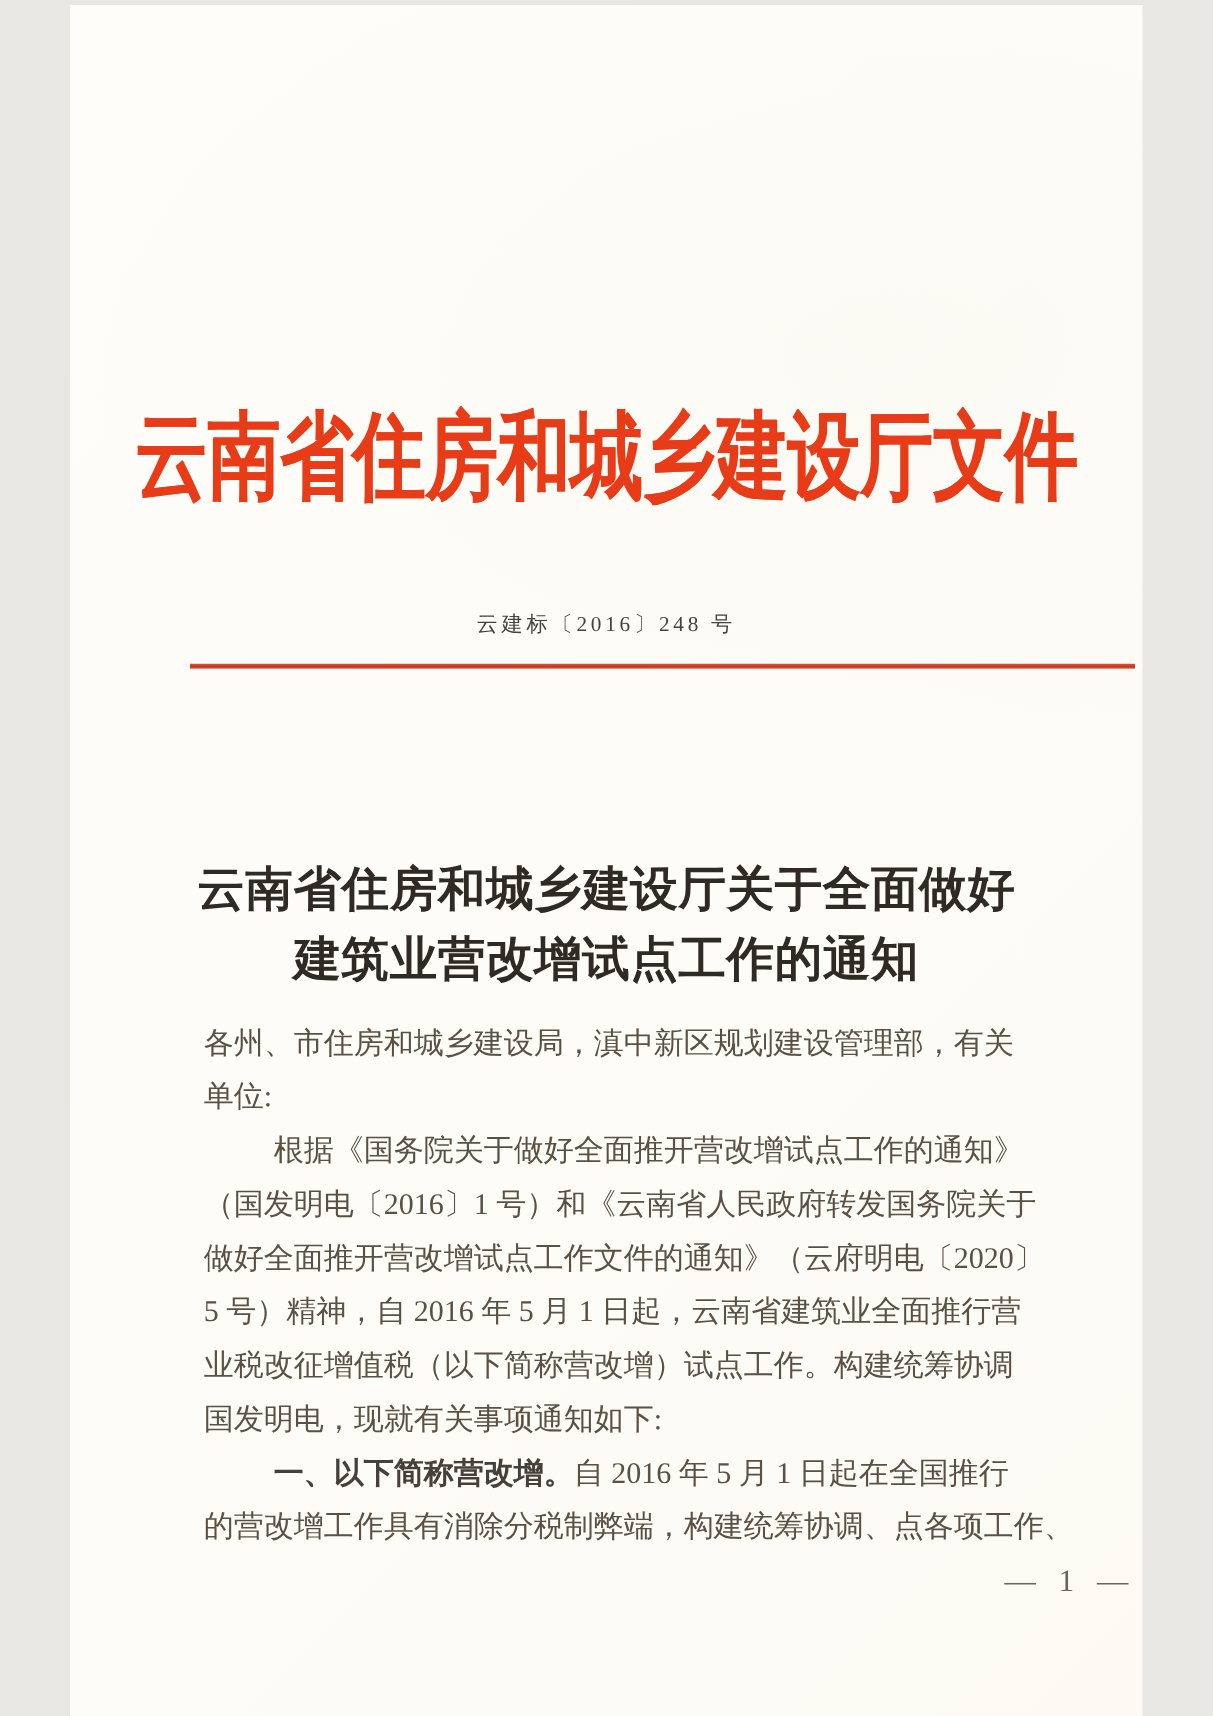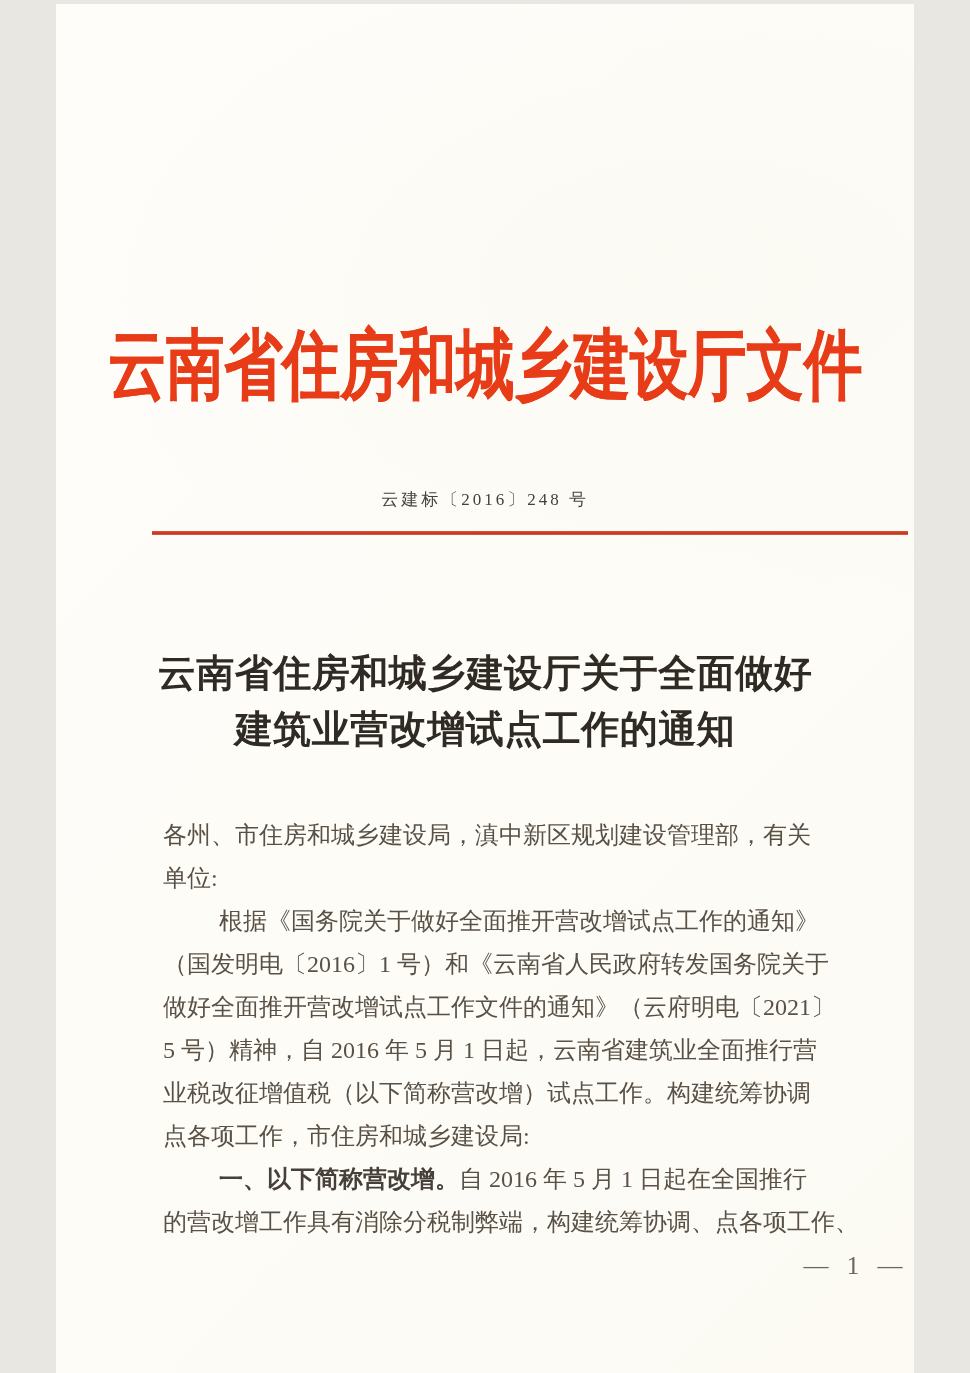"云南省住房和城乡建设厅关于全面做好" .doc-title { top: 641px -> 680px }
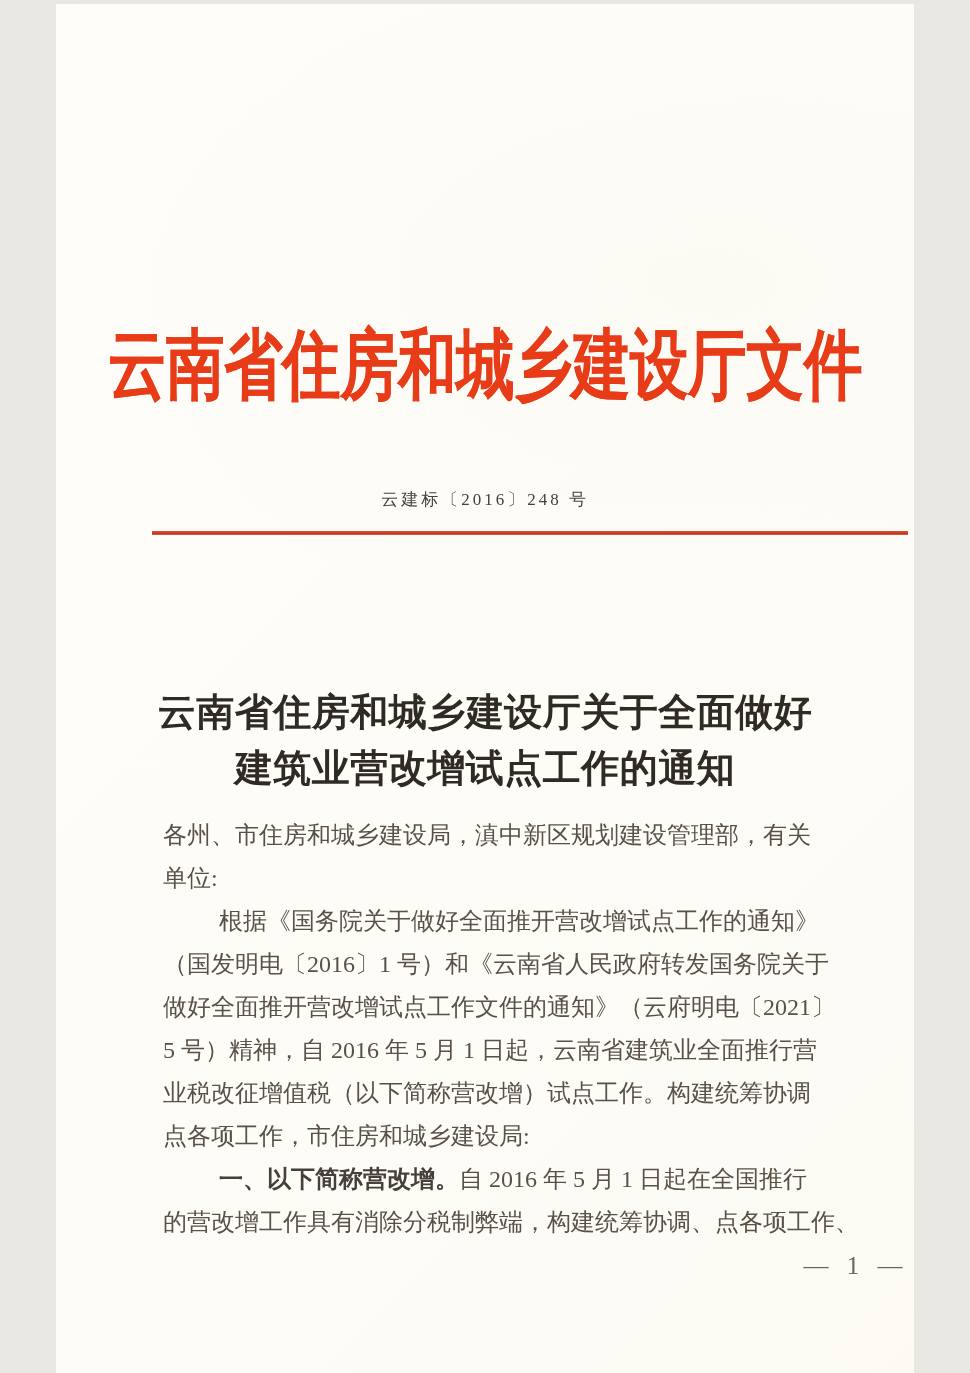"做好全面推开营改增试点工作文件的通知》（云府明电〔2021〕" div.body-line { text: 2021 -> 2020 }
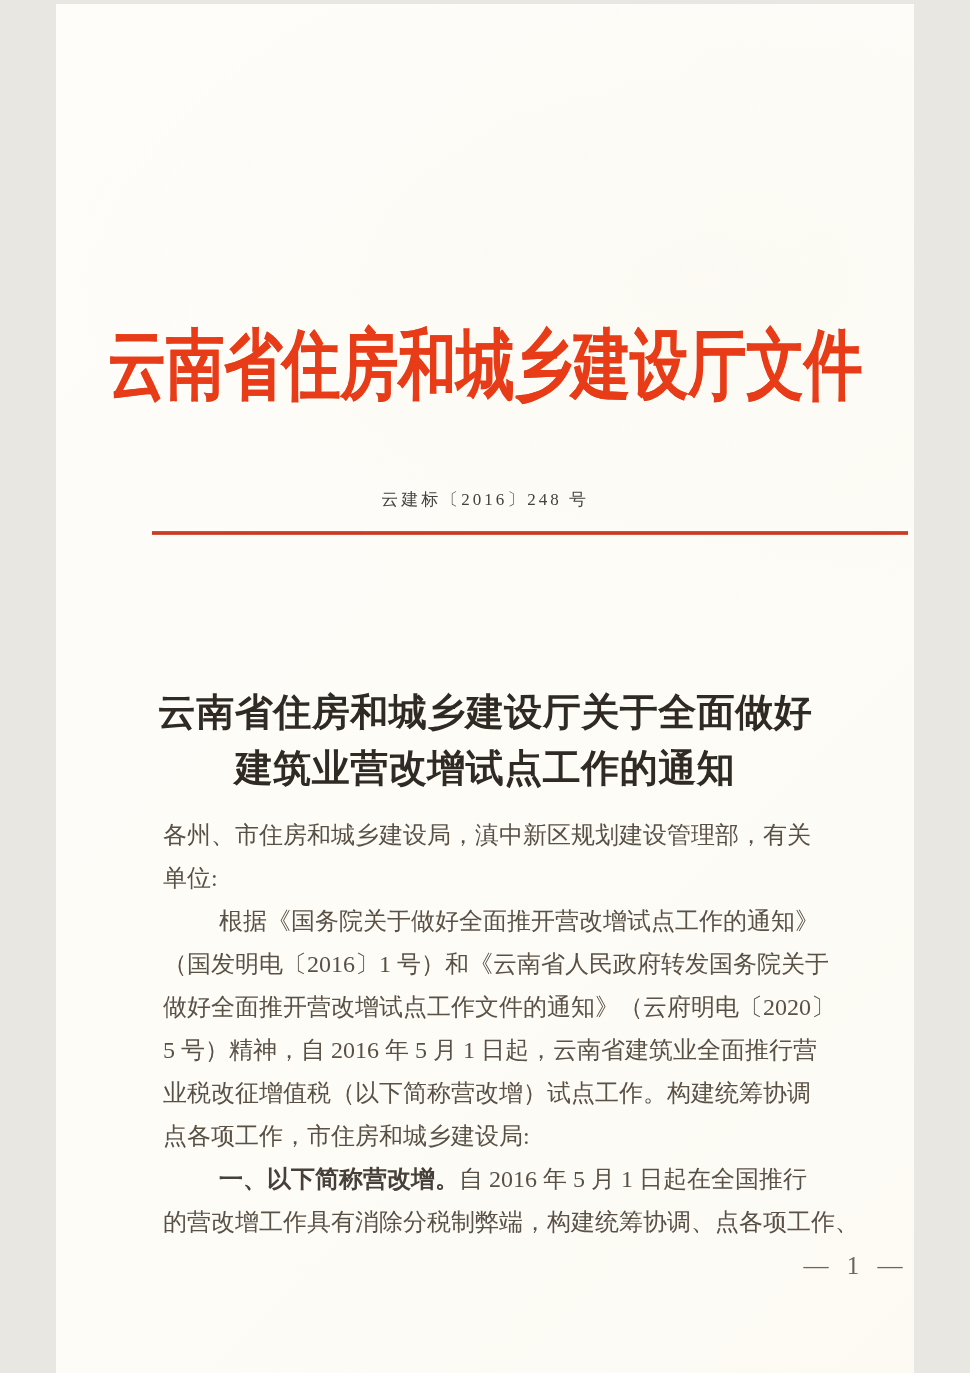"点各项工作，市住房和城乡建设局:" div.body-line { text: 点各项工作，市住房和城乡建设局 -> 国发明电，现就有关事项通知如下 }
